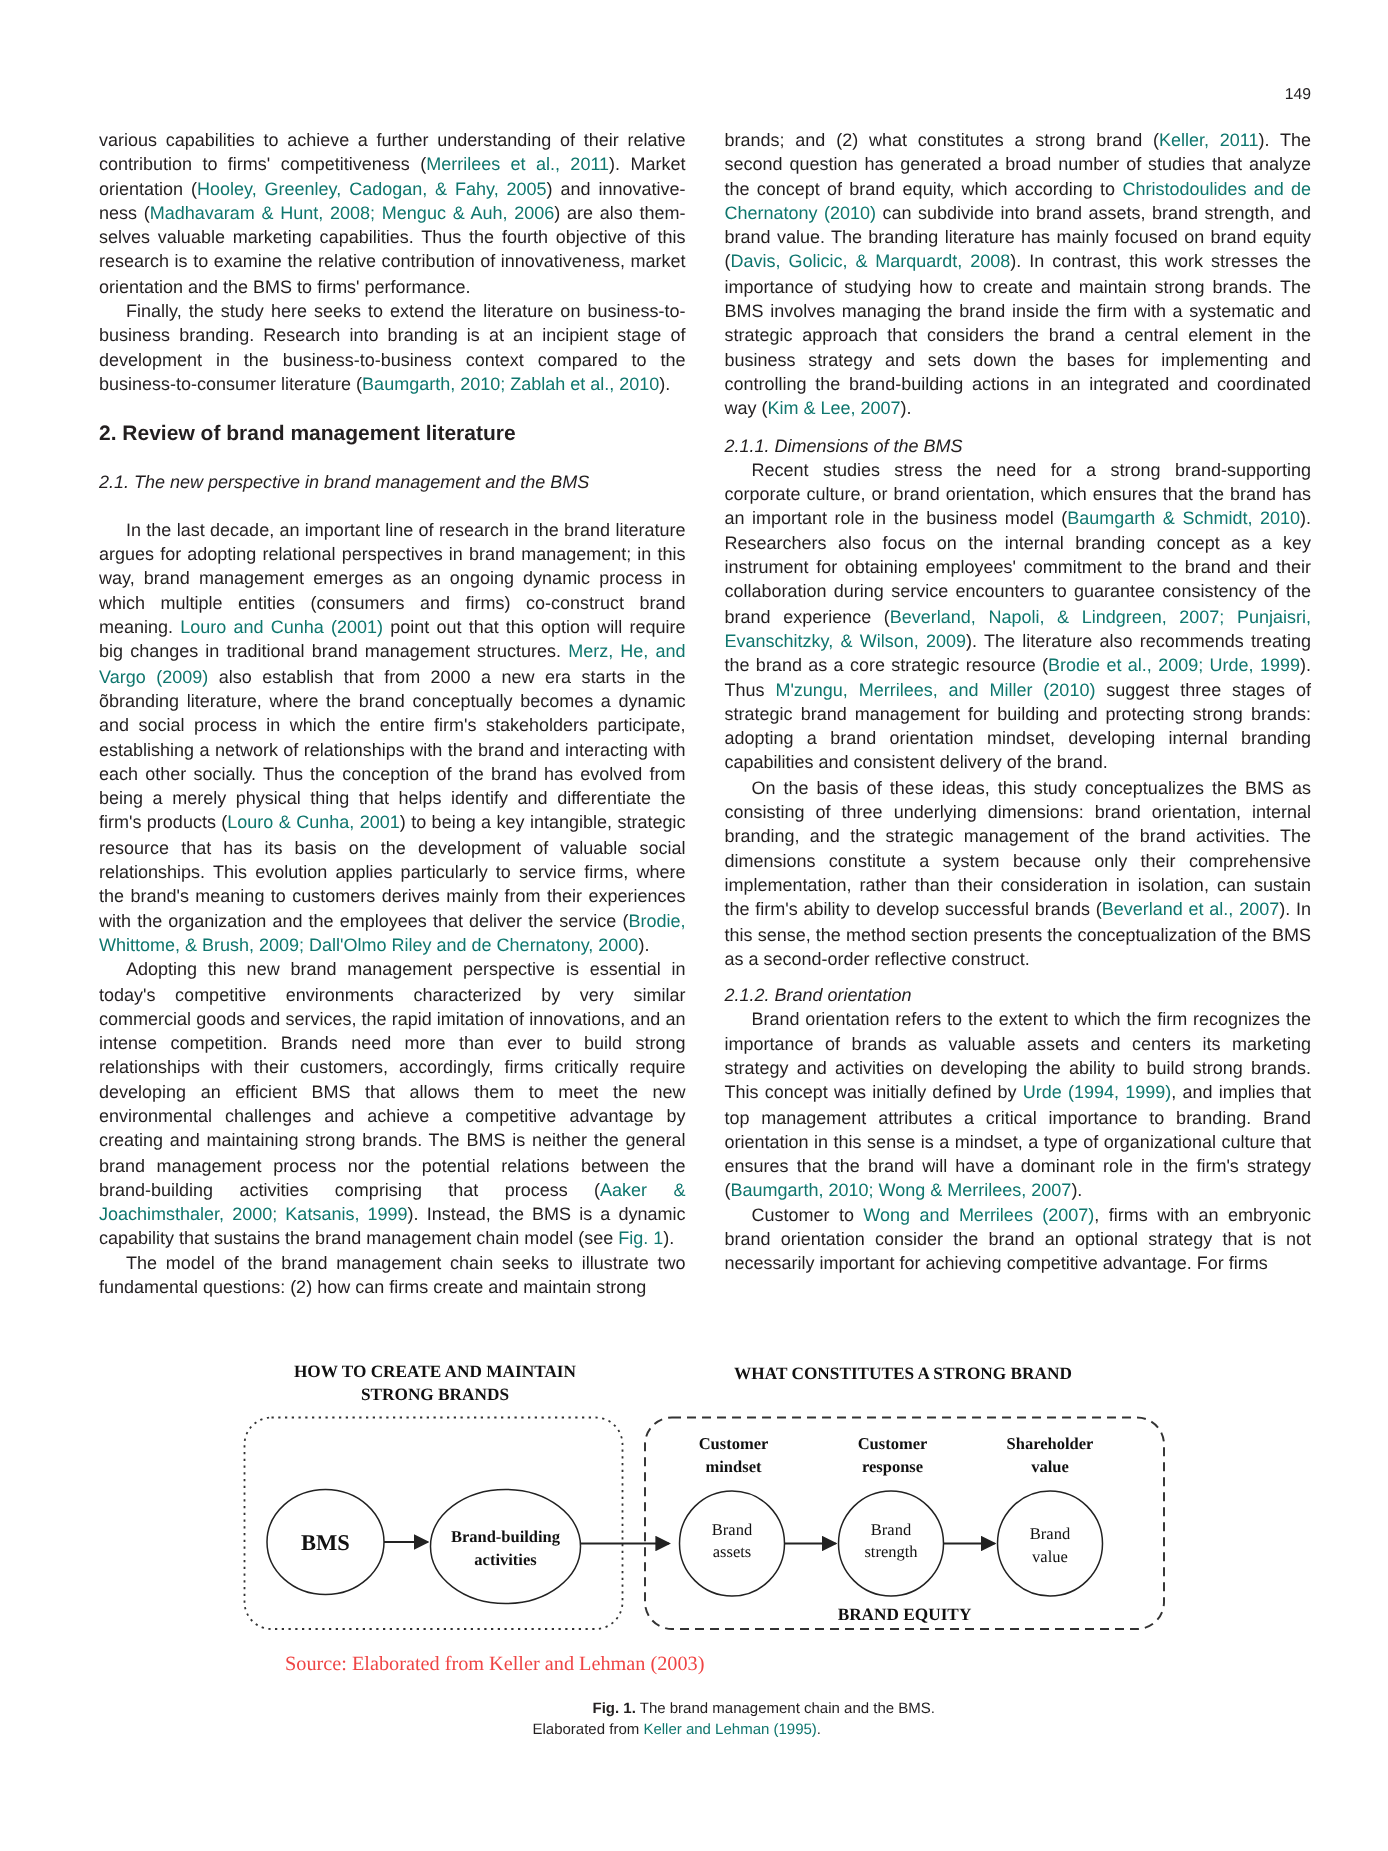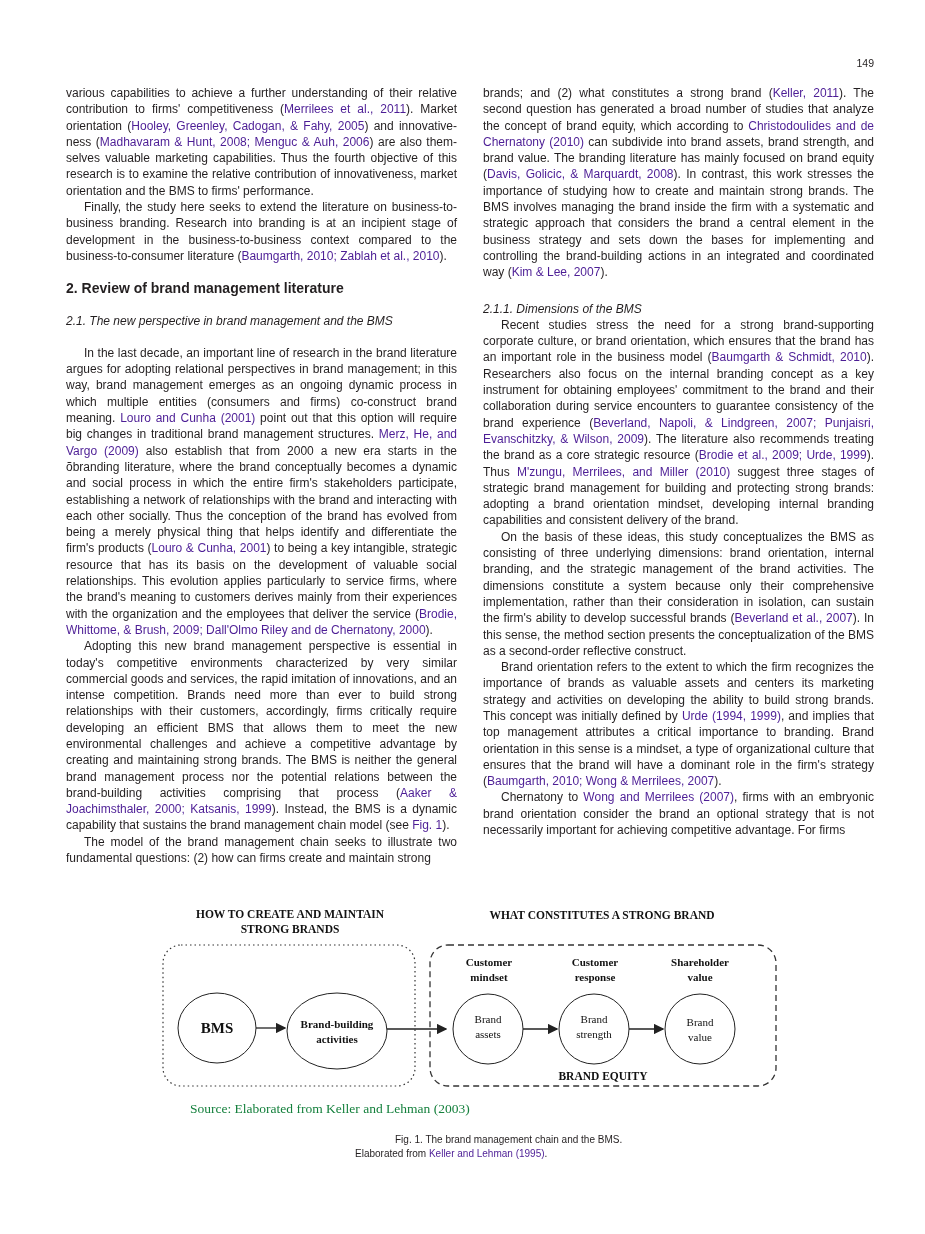"Keller, 2011" .col a, .cap a { color: #4c1d95 -> #0f766e }
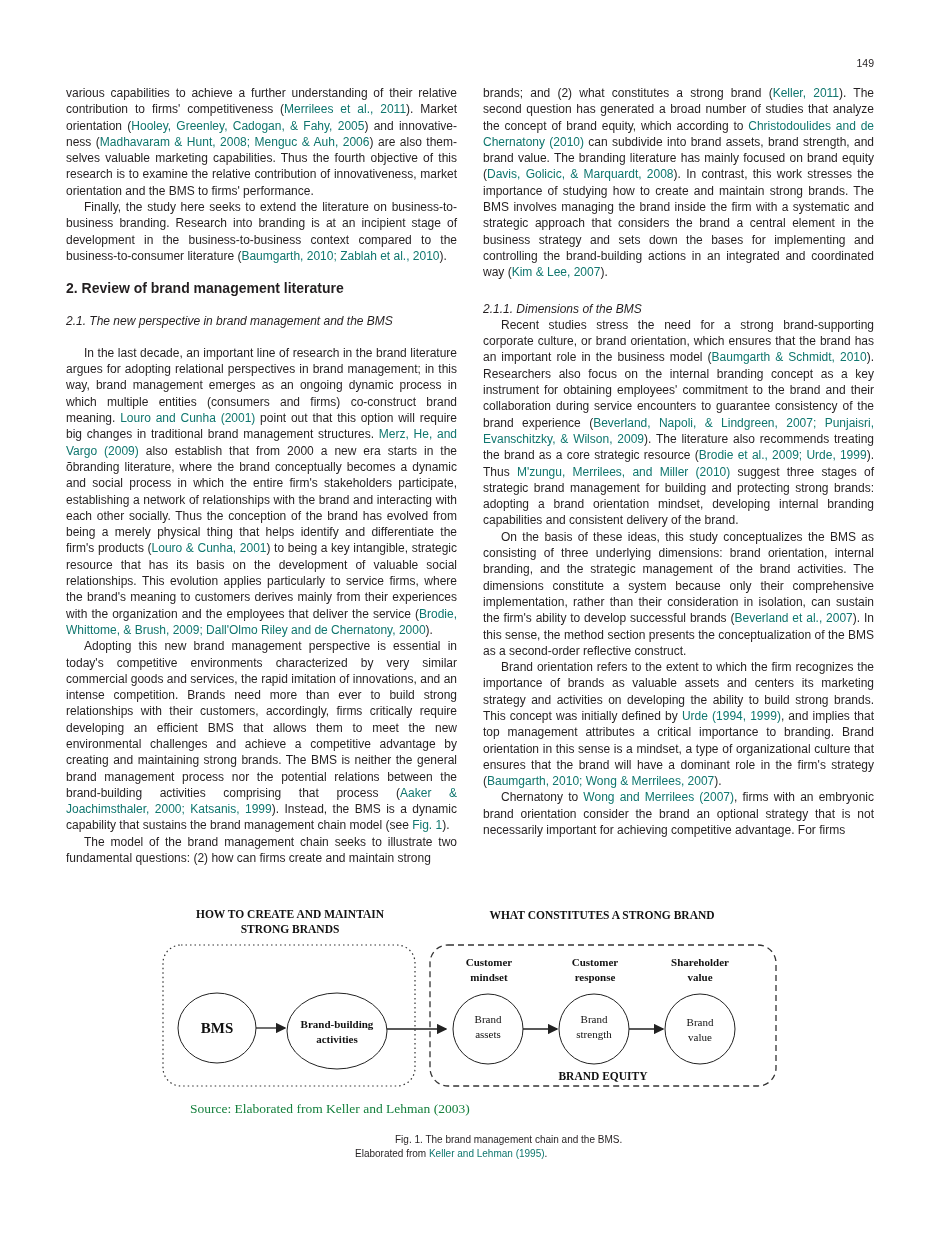"2.1.1. Dimensions of the BMS" .subsub-head { margin: 20px 0 0 0 -> 8px 0 0 0 }
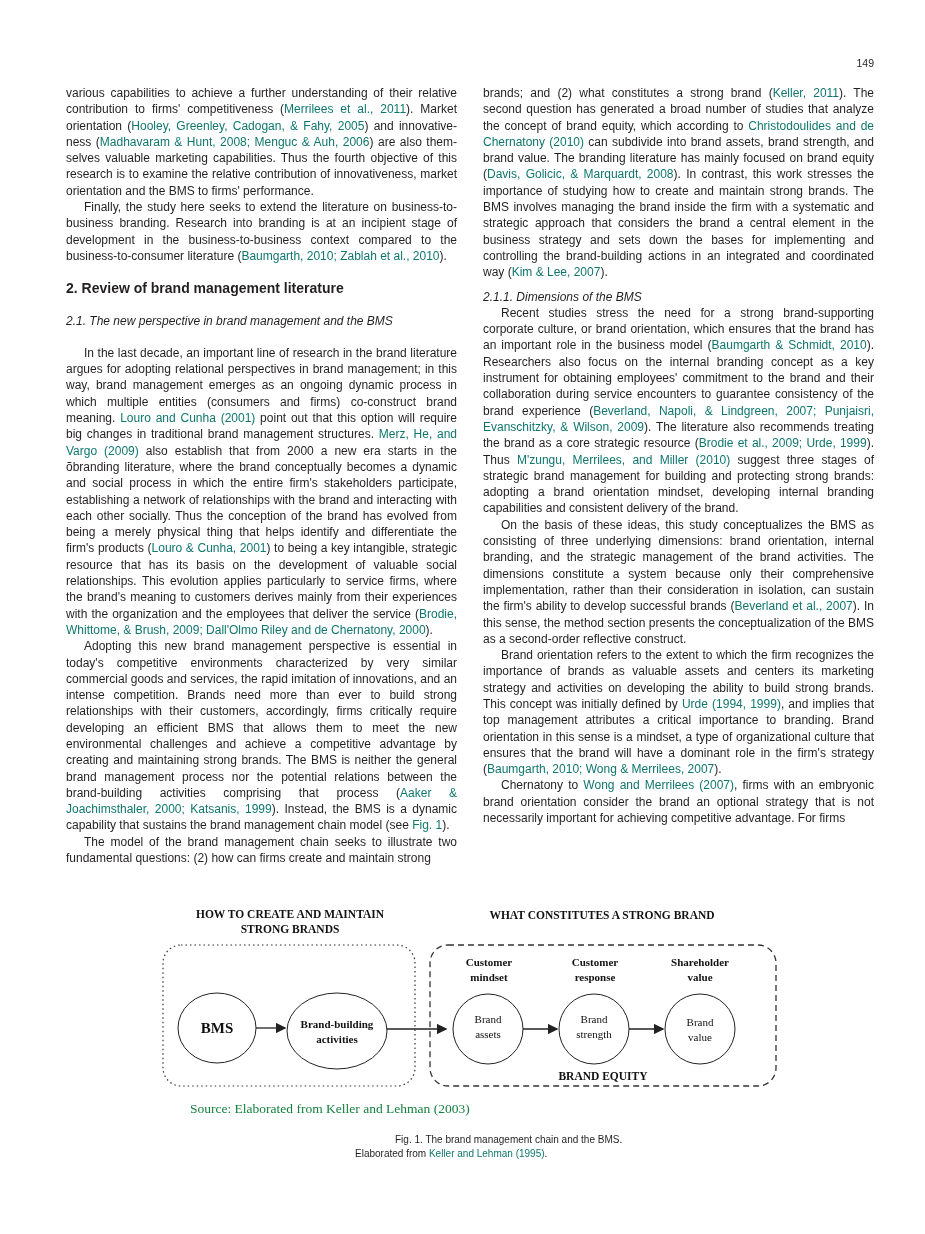"2.1.2. Brand orientation" div.subsub-head { html: none -> <div>2.1.2. Brand orientation</div> }
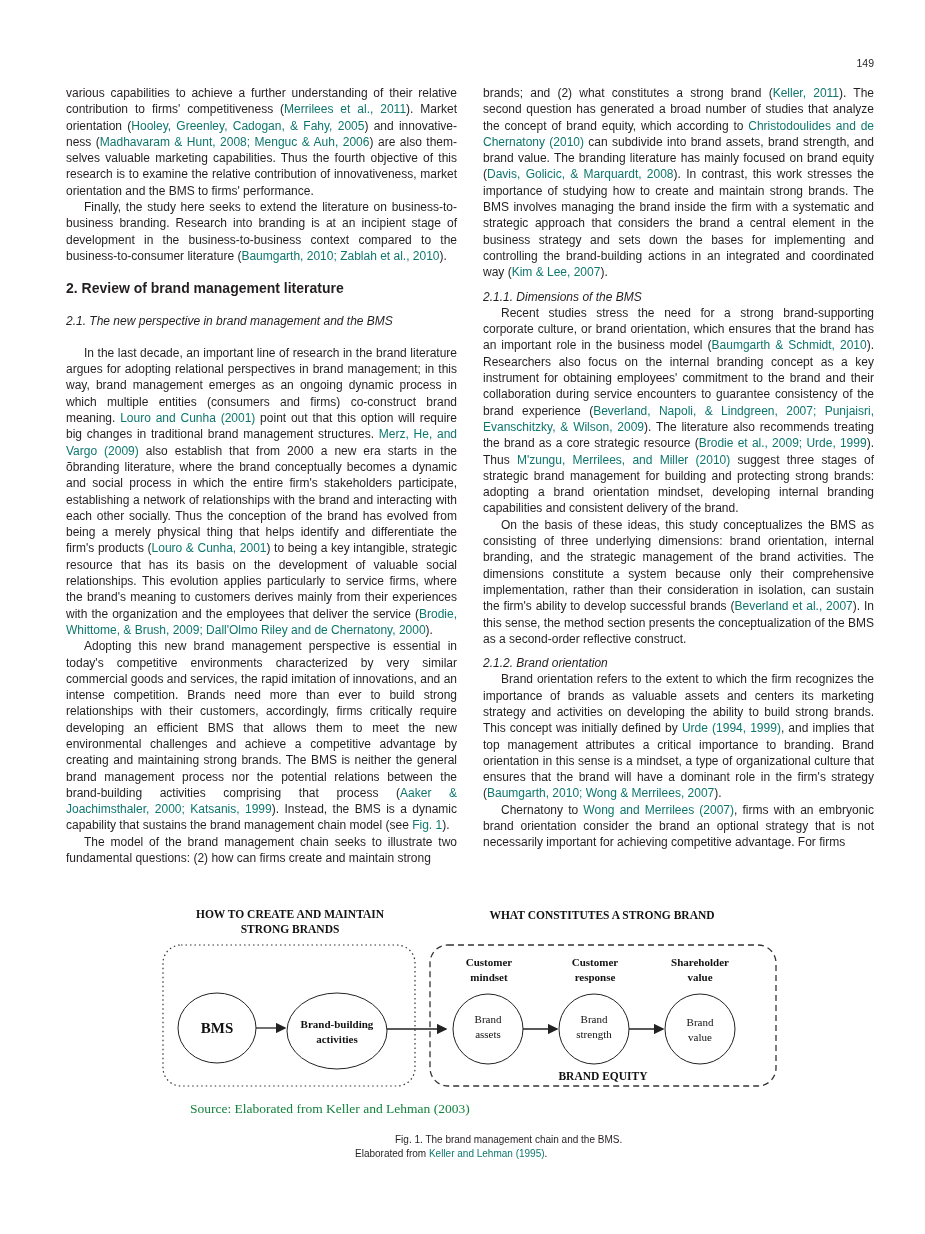"Chernatony to" span { text: Chernatony -> Customer }
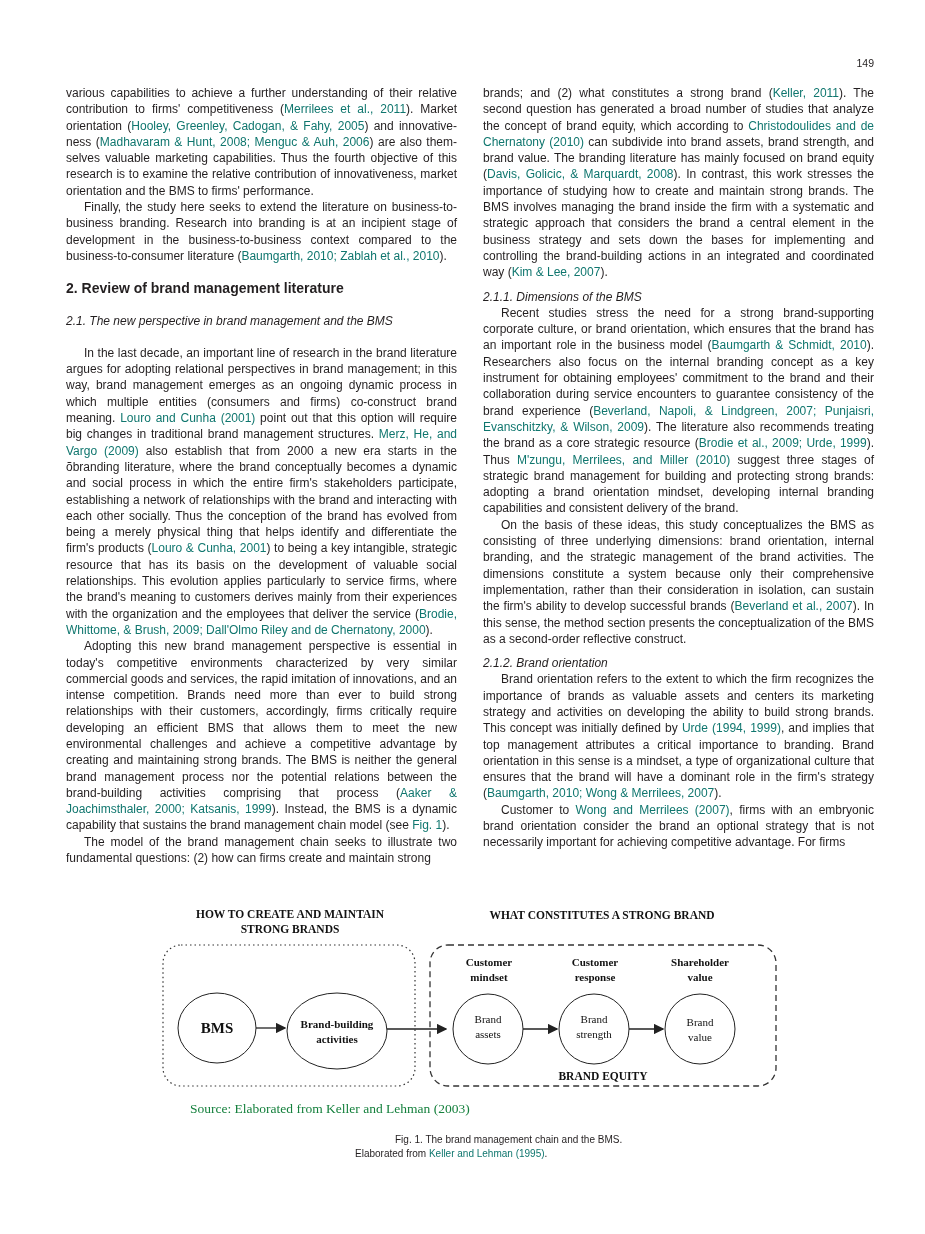"Source: Elaborated from Keller and" .fig-source { color: #15803d -> #ef4444 }
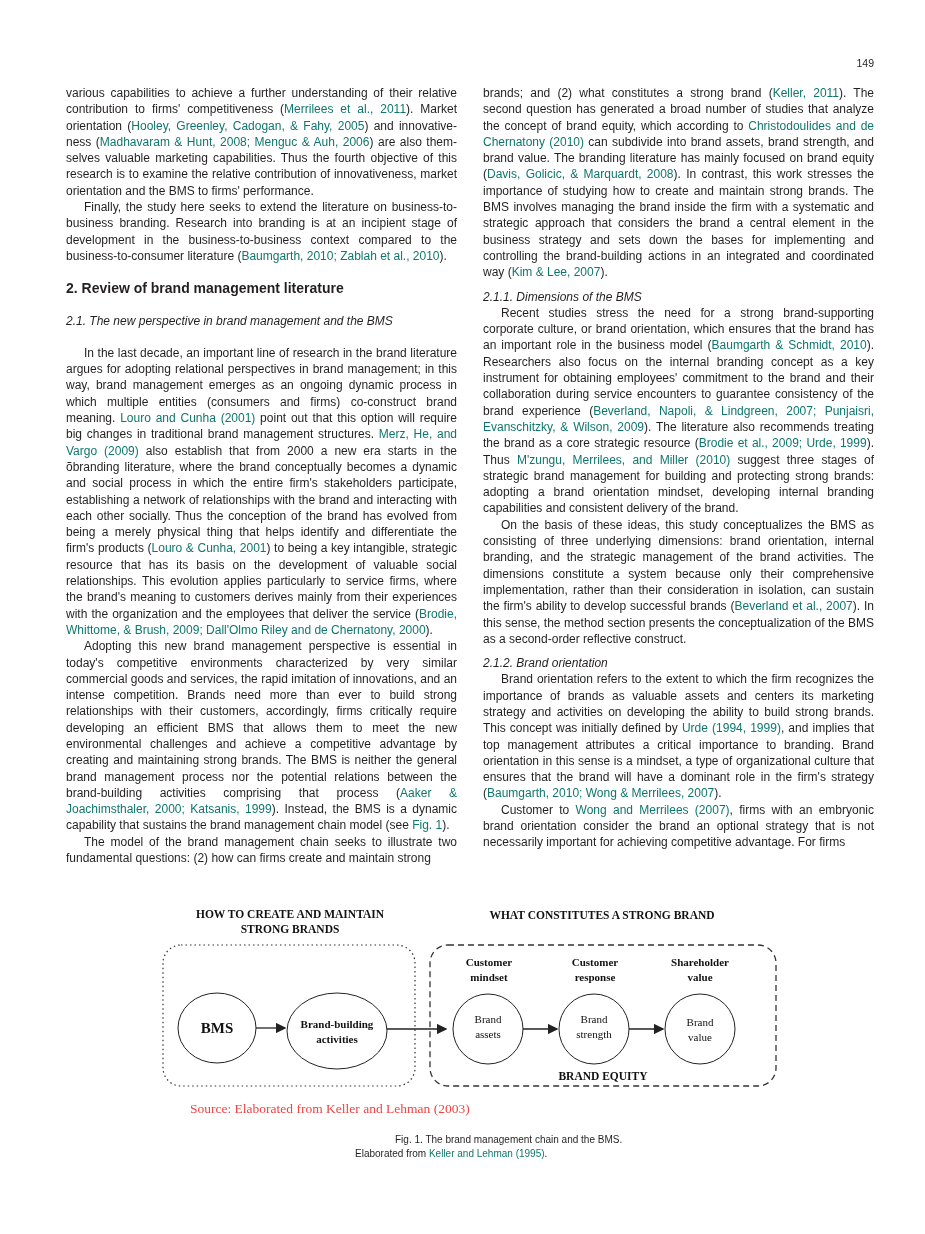"Fig. 1." .cap b { font-weight: normal -> bold }
